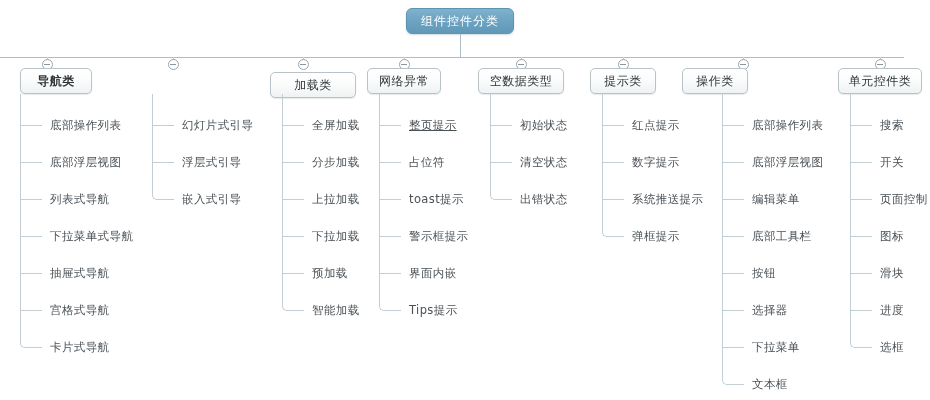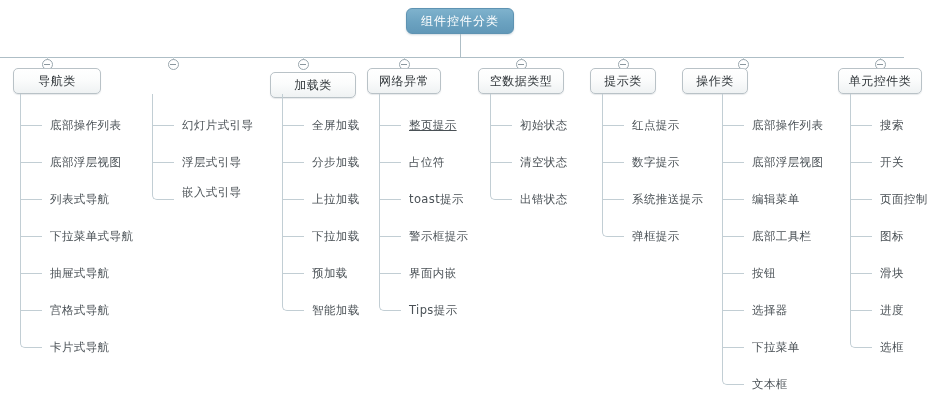"导航类" div.cat-node { font-weight: none -> bold; left: 13px -> 20px; width: 88px -> 72px }
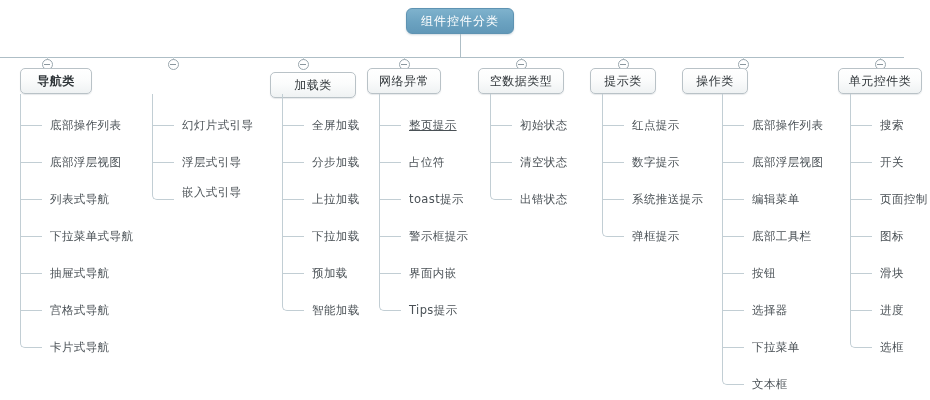"嵌入式引导" div.leaf { top: 186px -> 193px }
